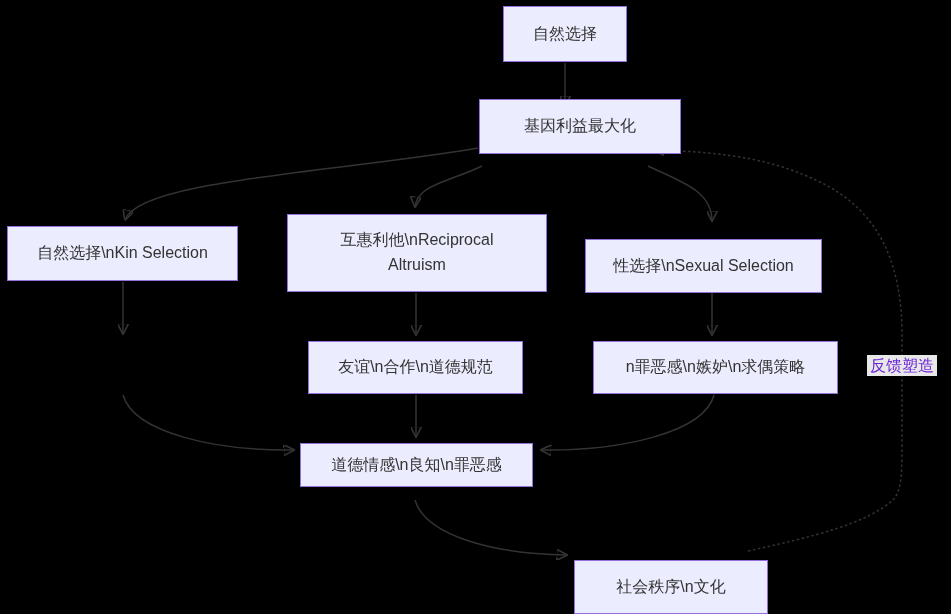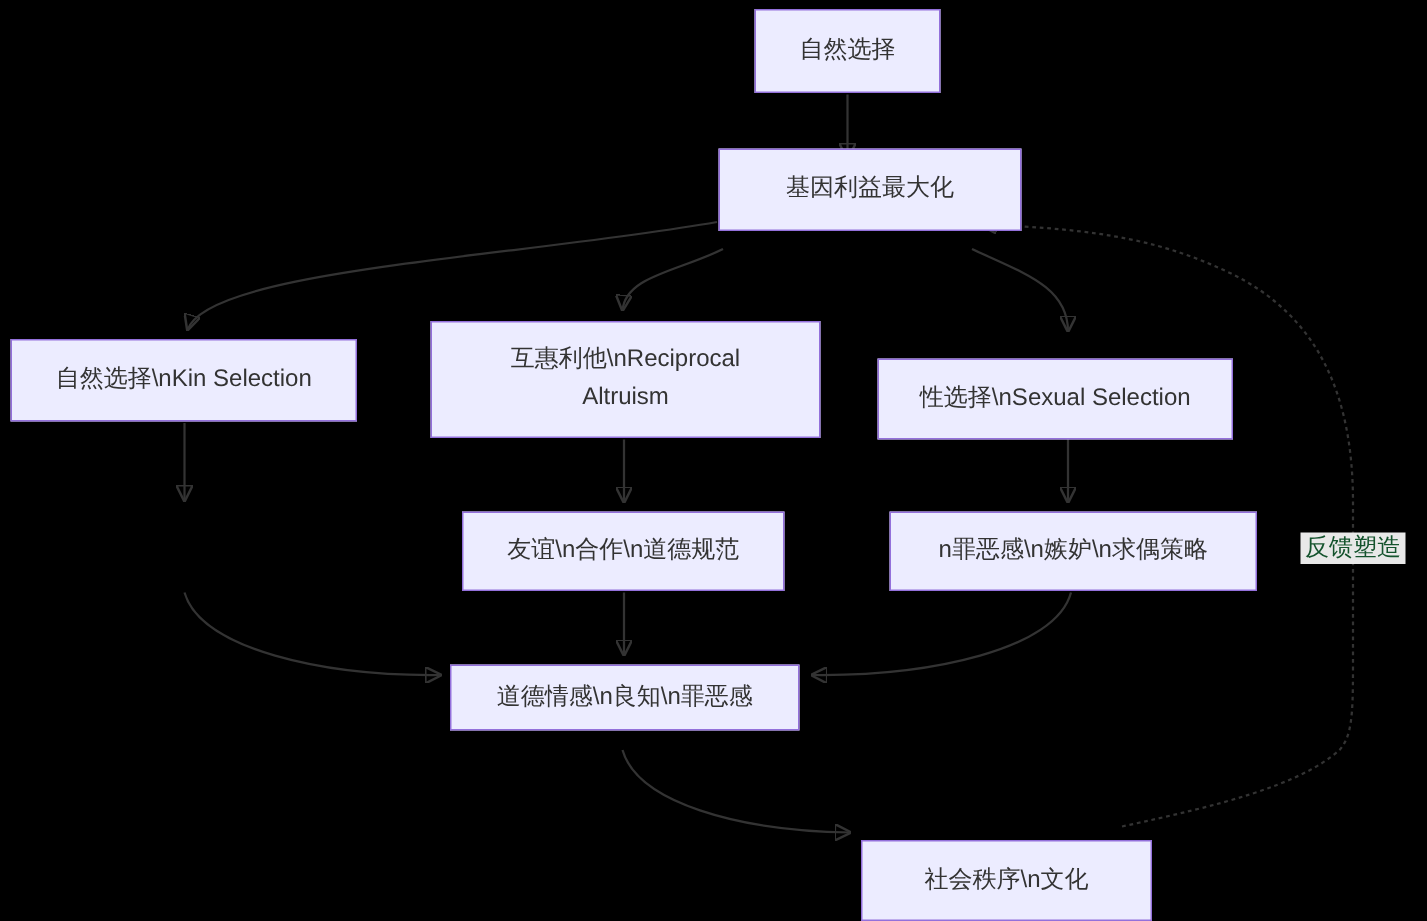"反馈塑造" .edge-label { color: #14532d -> #6d28d9 }
